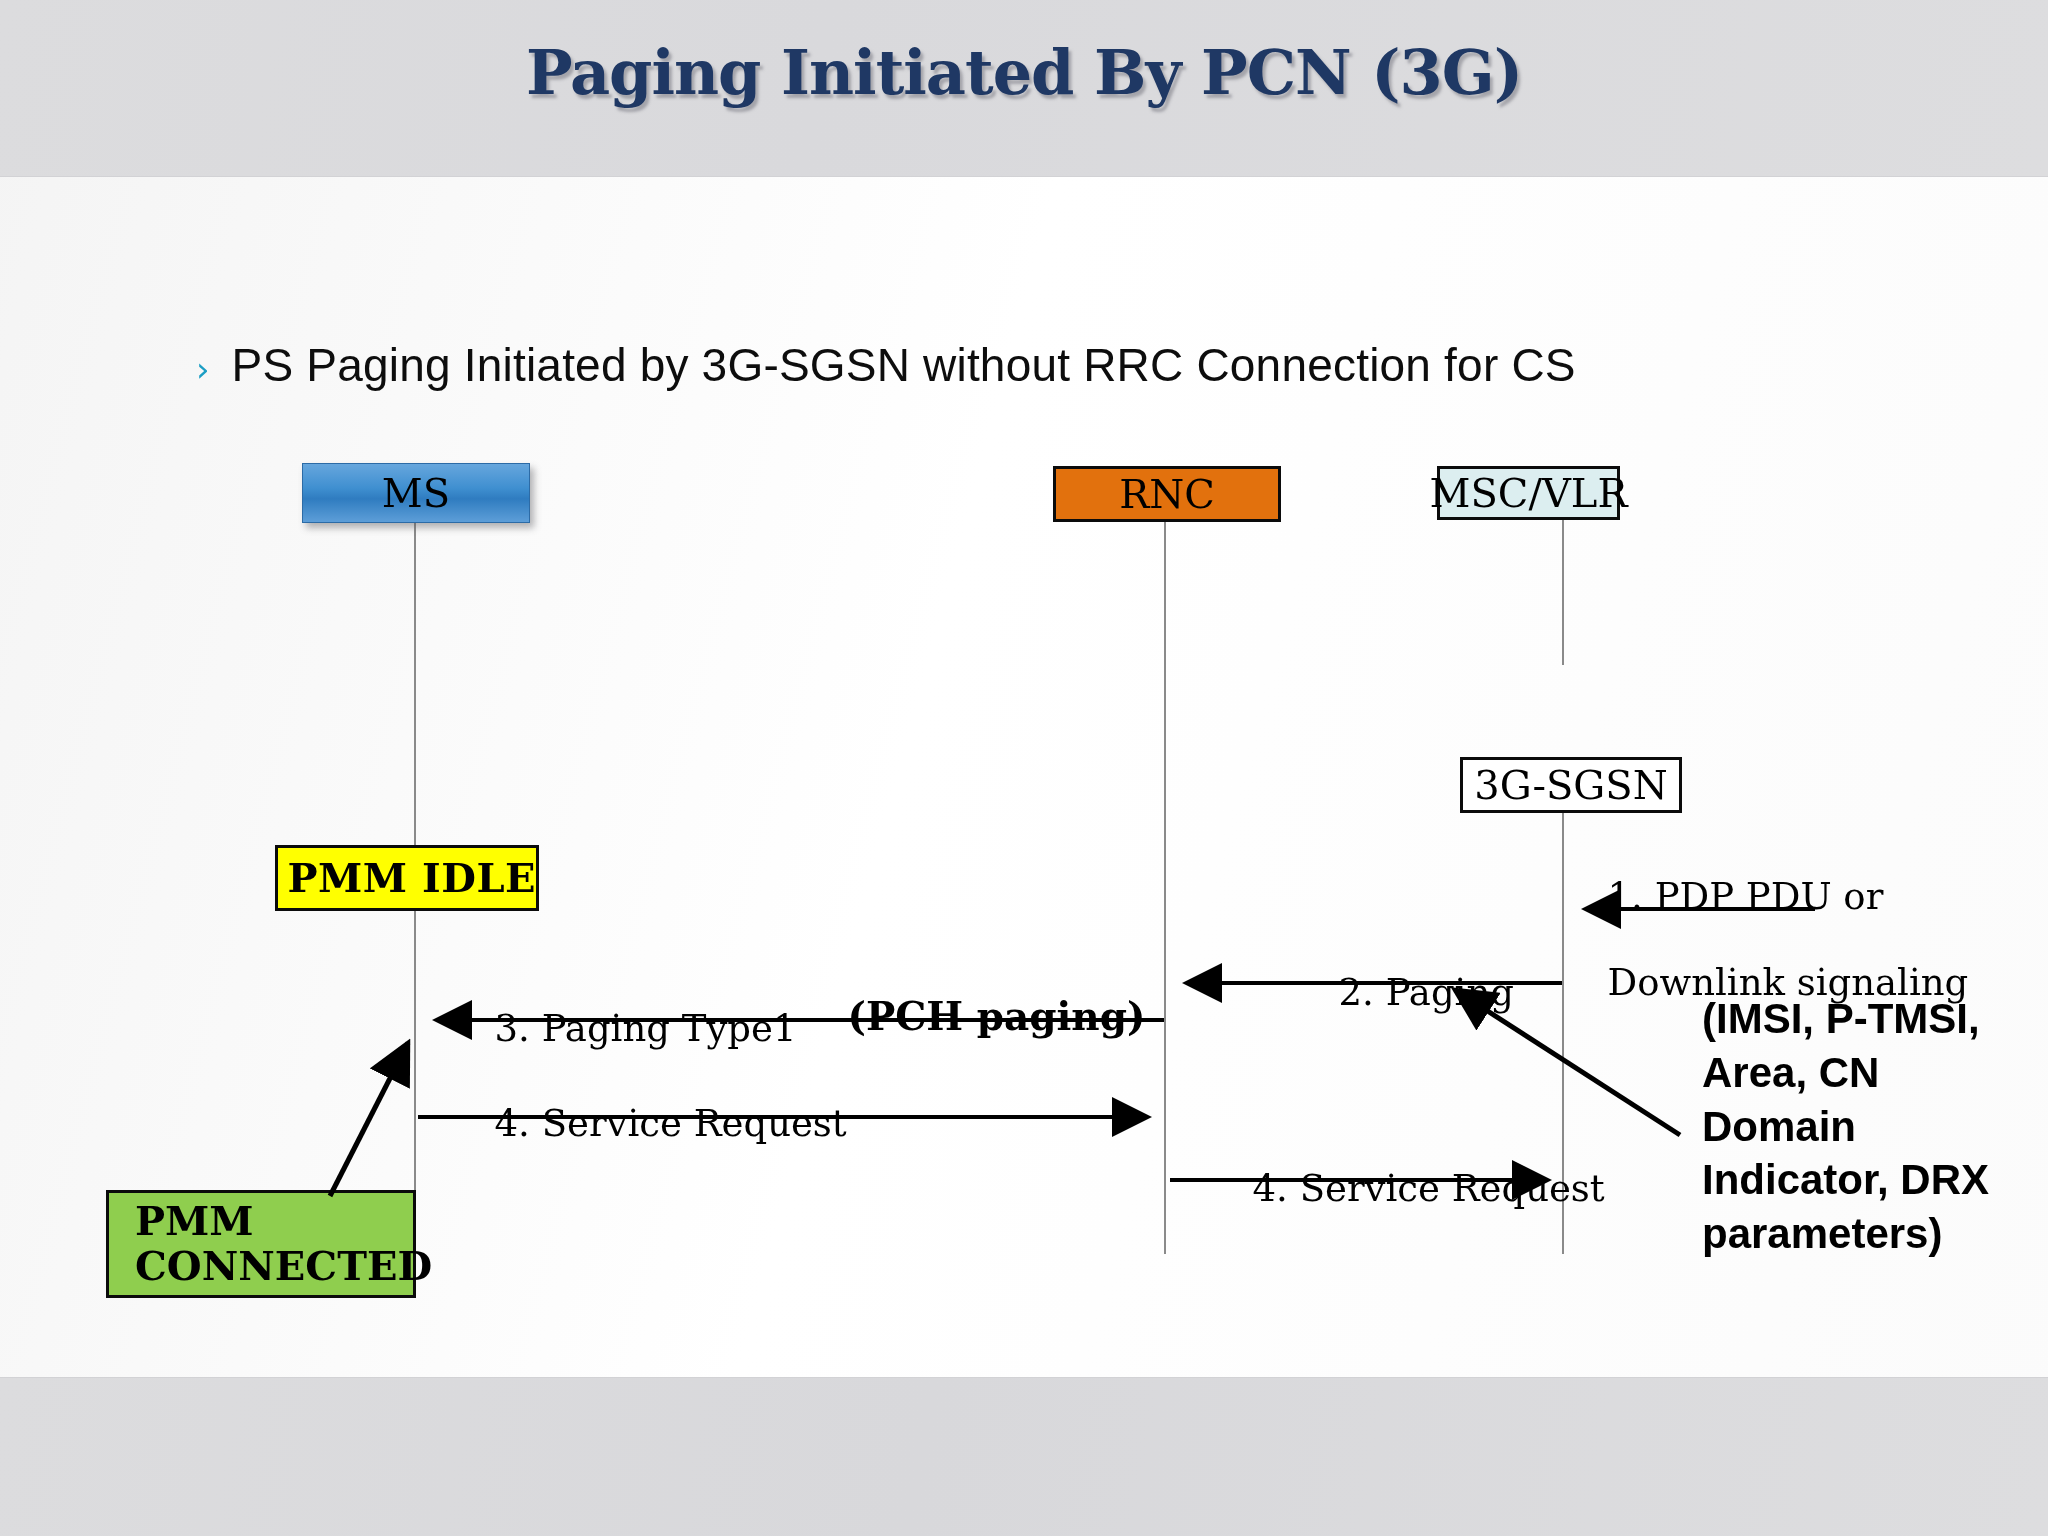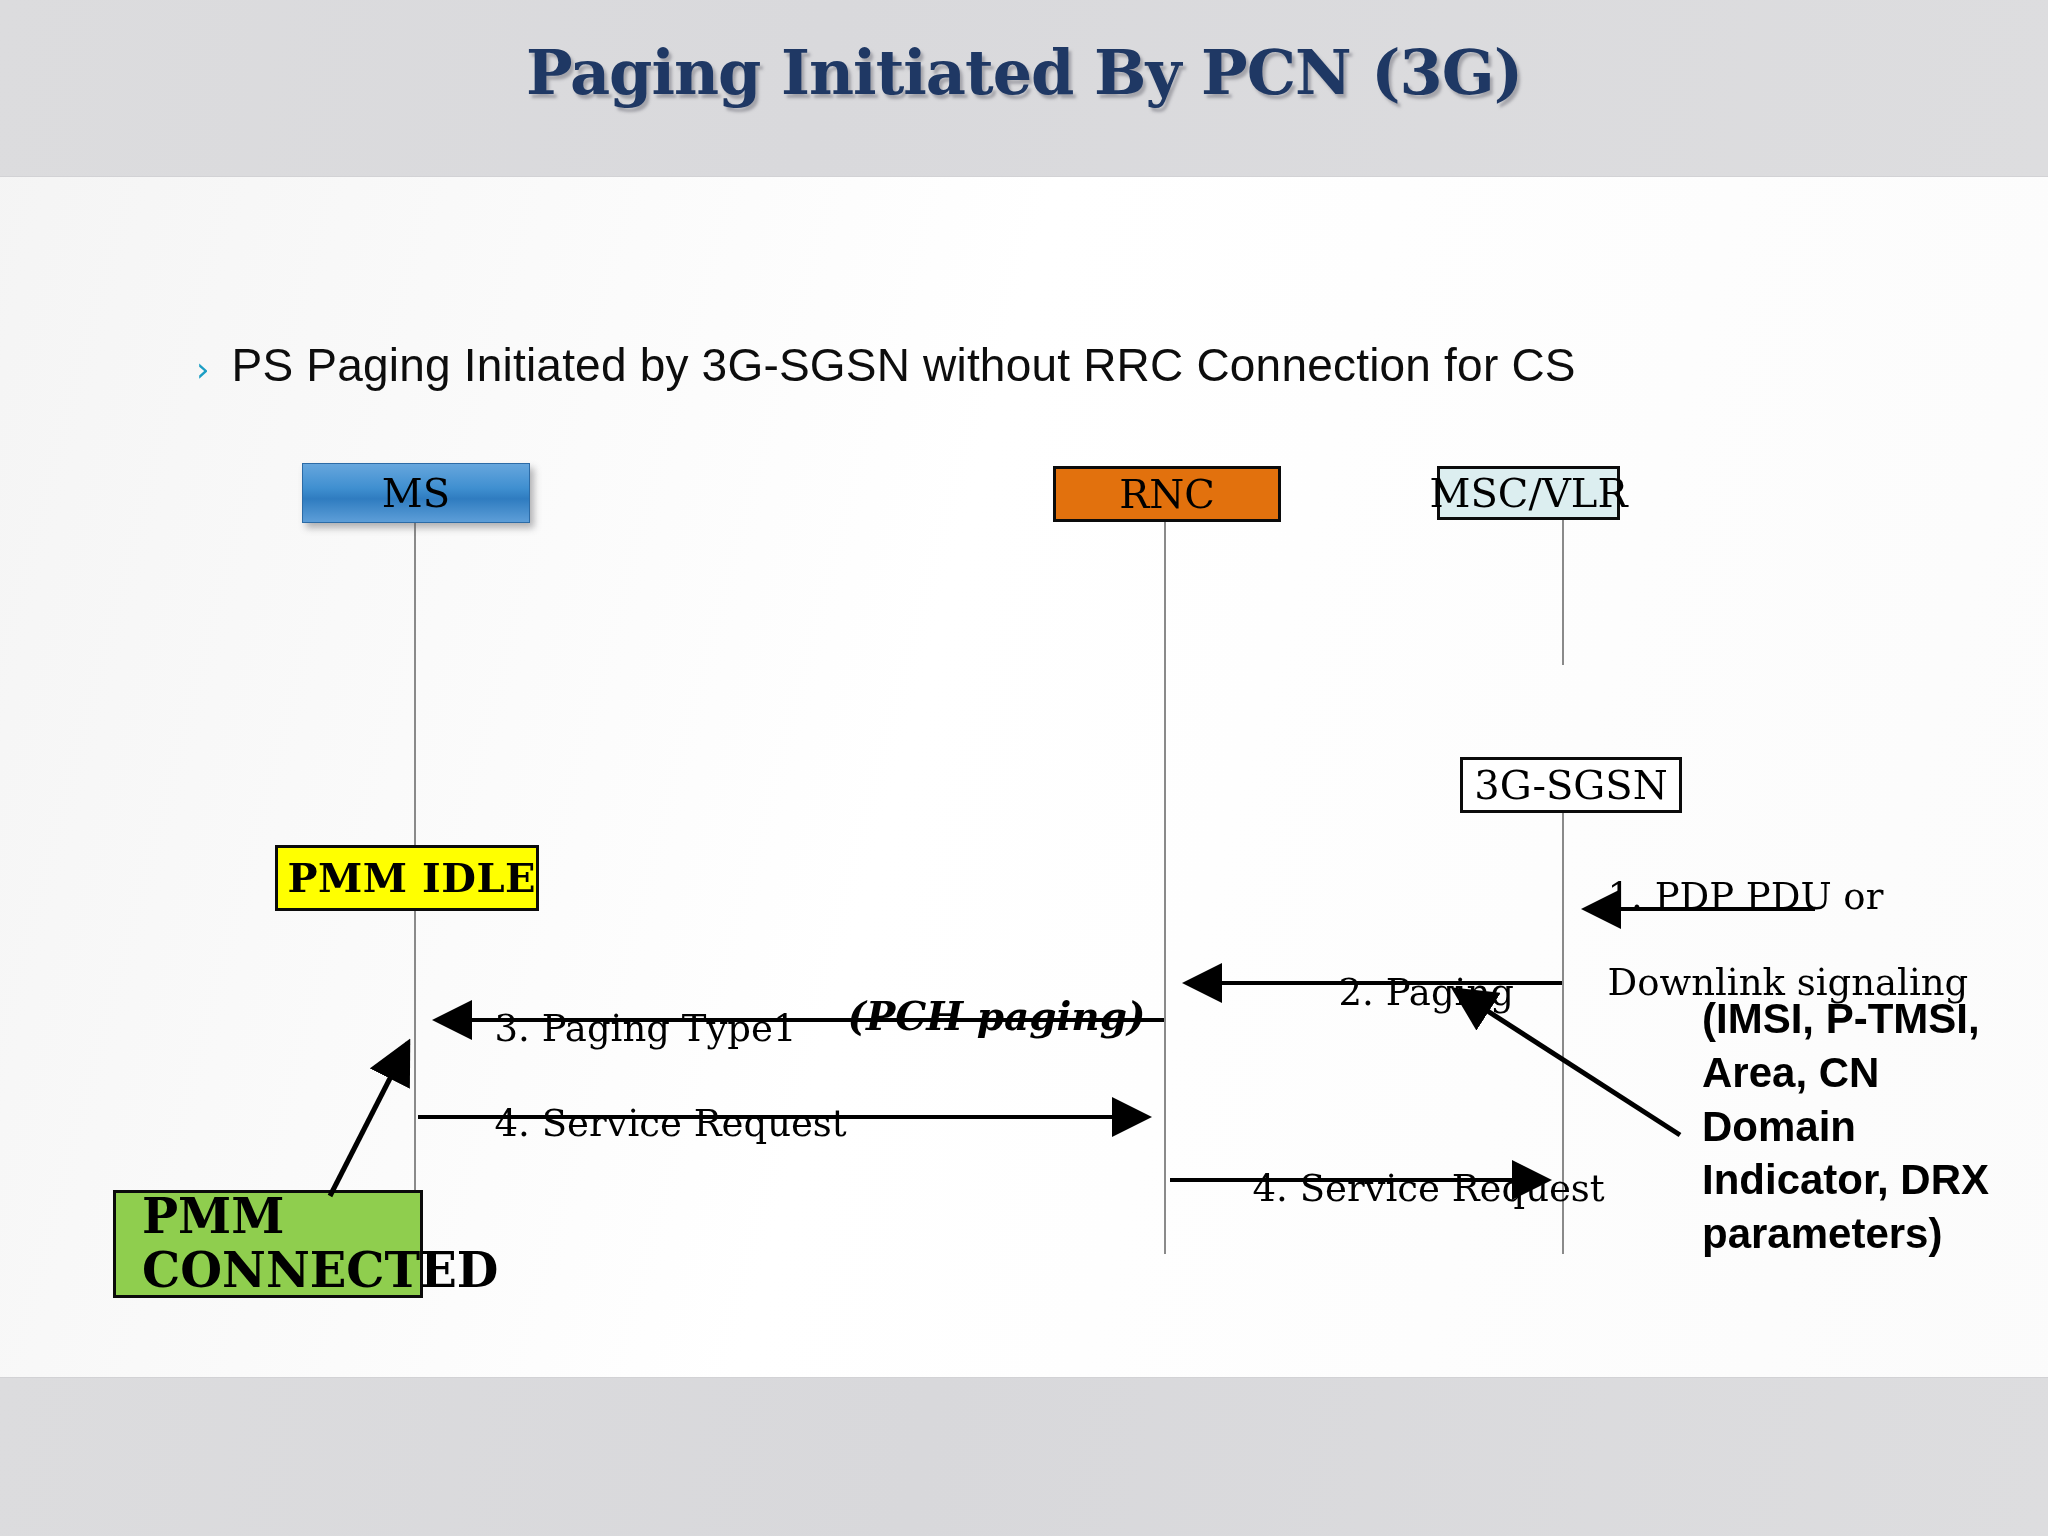"(PCH paging)" .msg-bold { font-style: italic -> none }
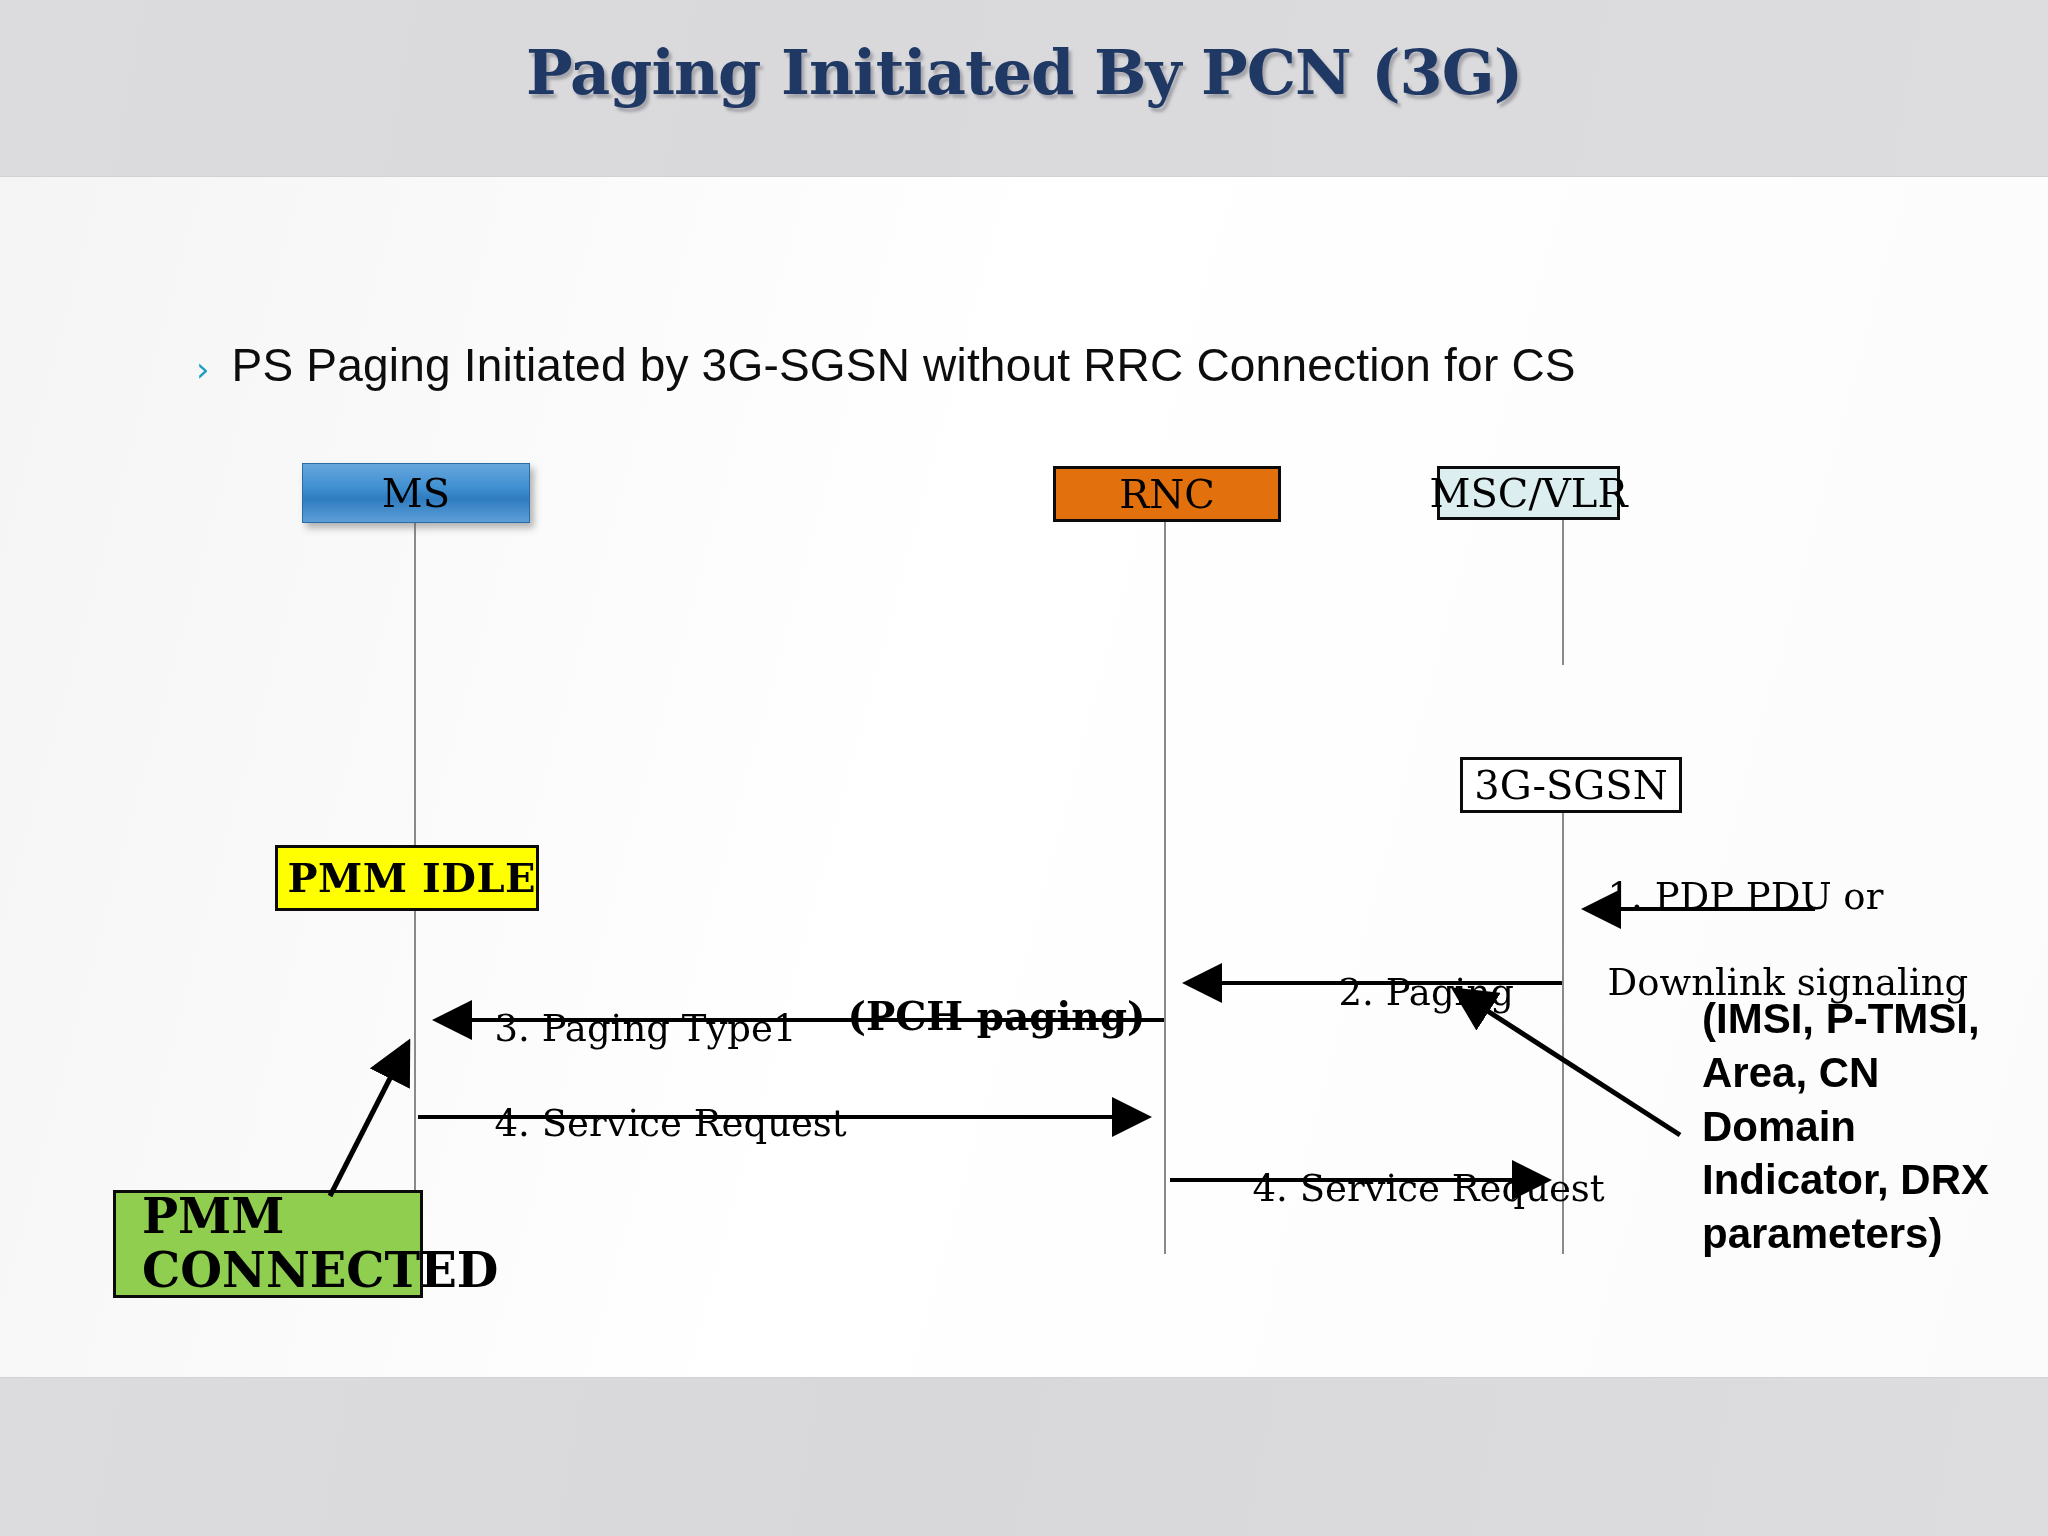"PMM" .state-connected { font-size: 48px -> 40px; left: 113px -> 106px }
